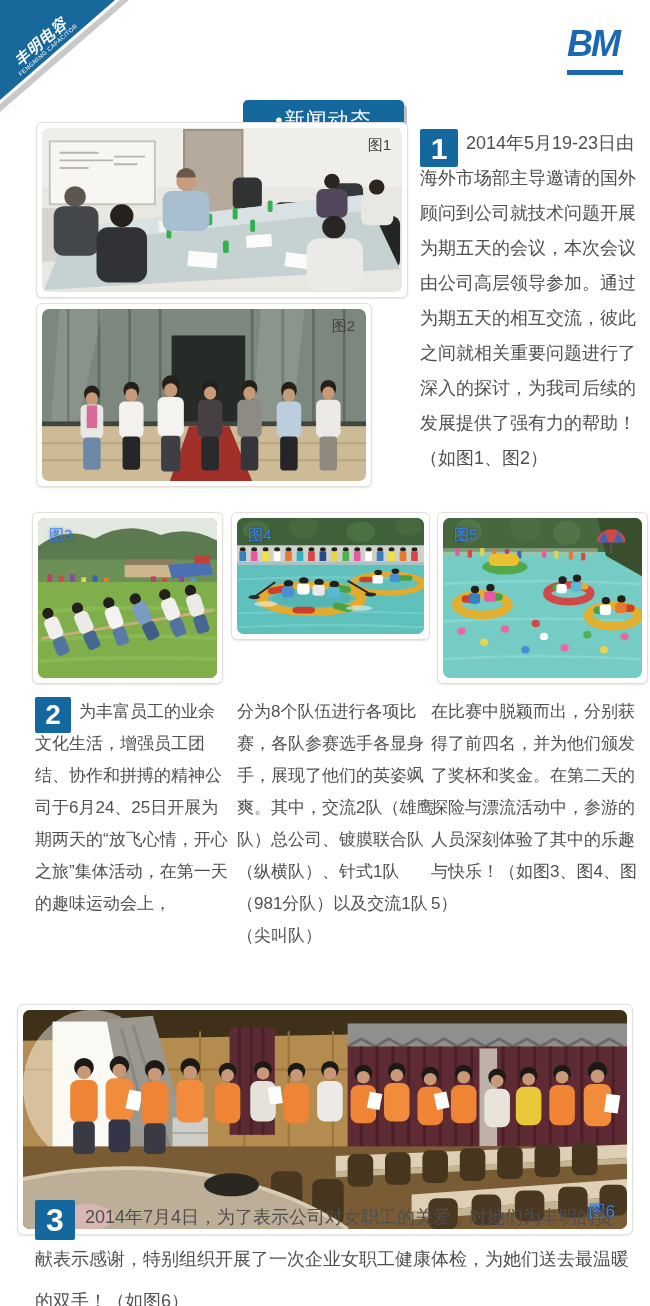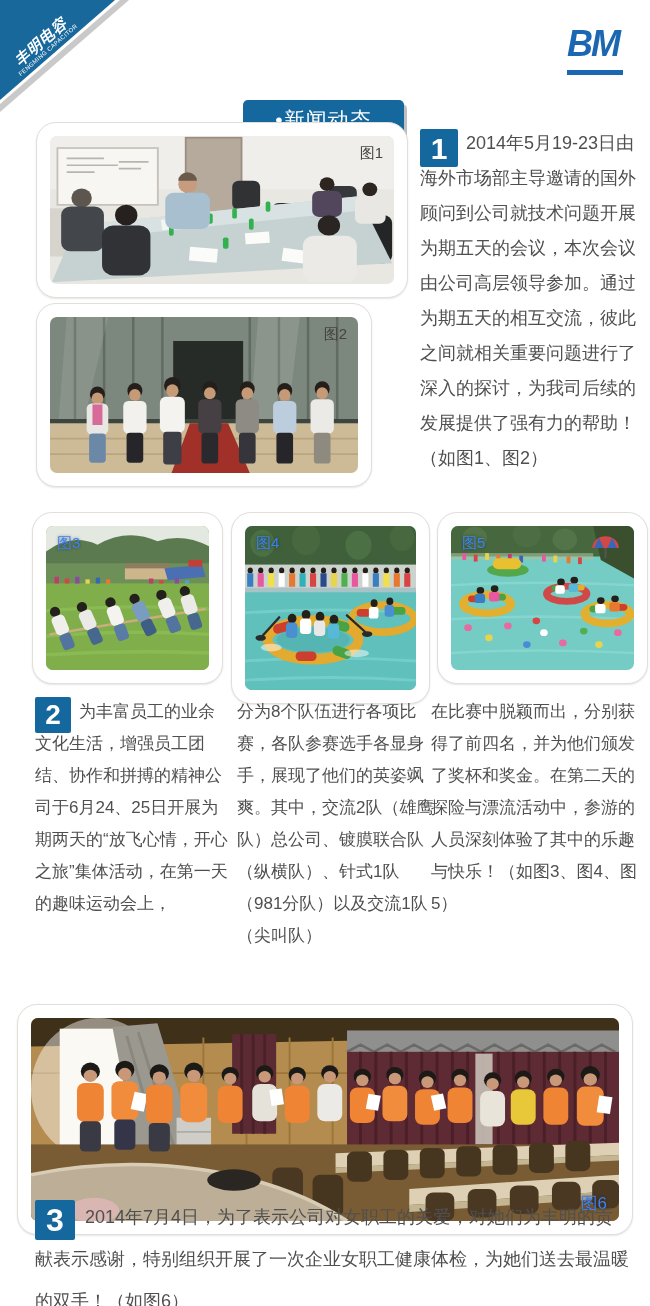"图1" .photo { border-radius: 20px -> 6px; padding: 13px -> 5px }
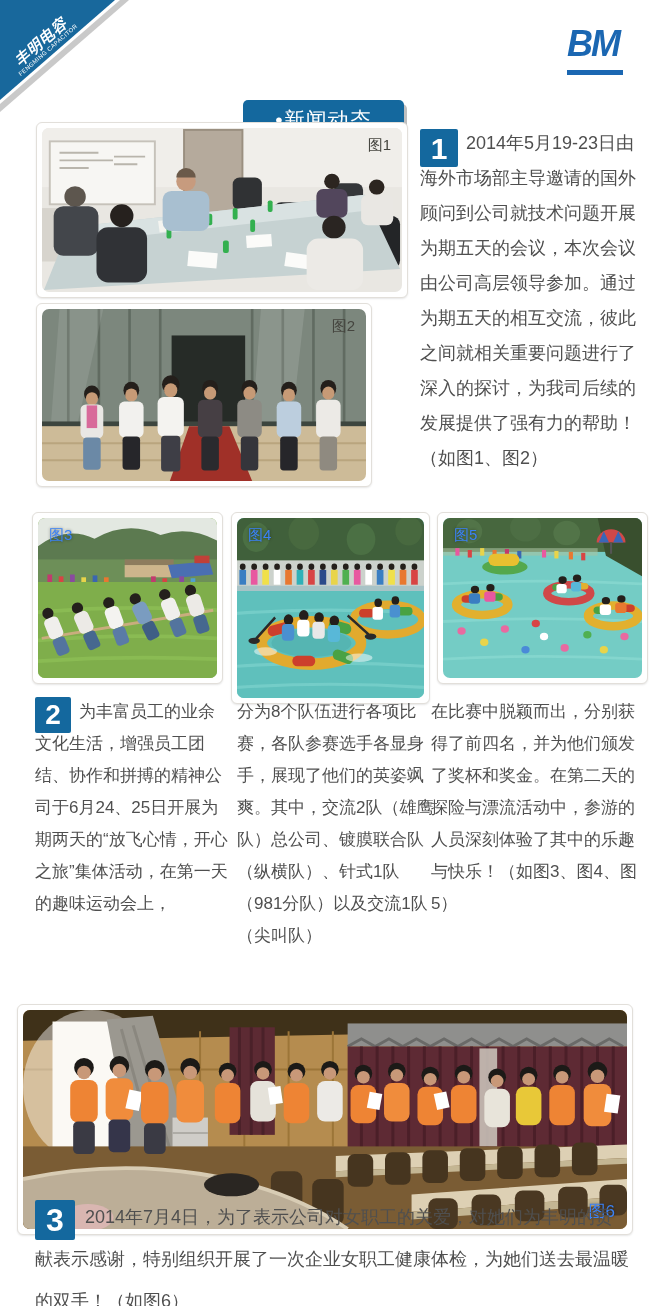"图4" div.photo { height: 192px -> 128px }
